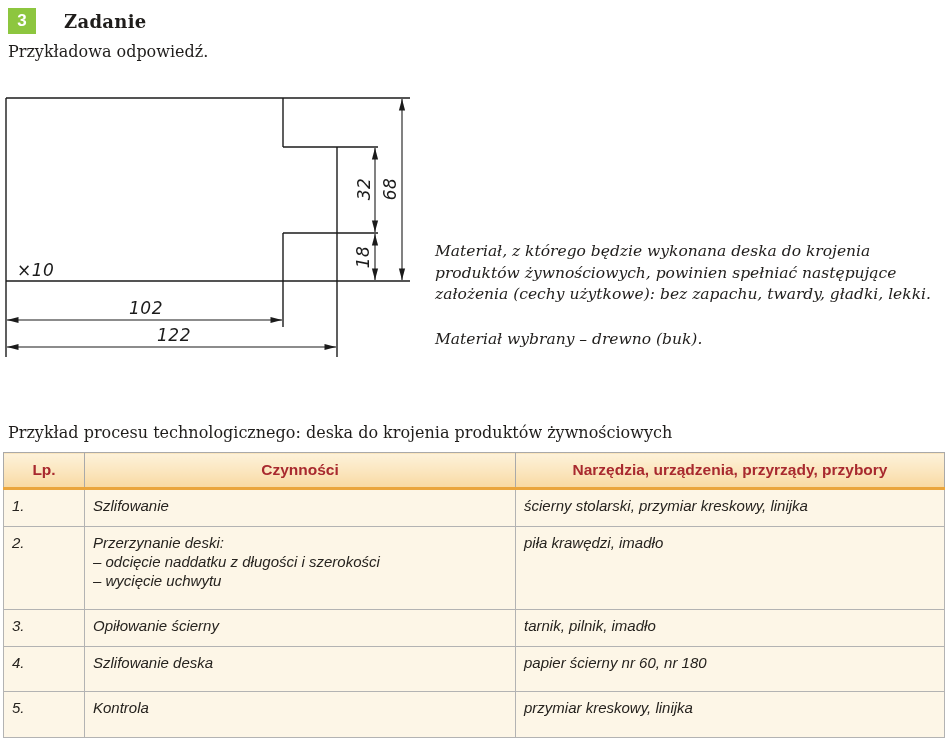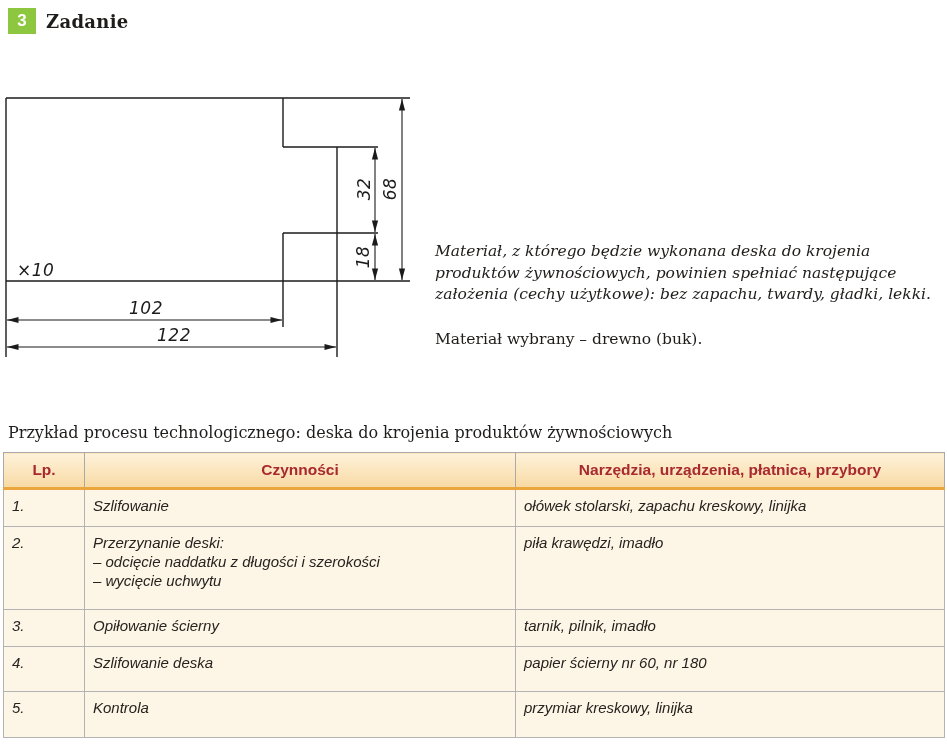"Zadanie" .task-title { margin-left: 10px -> 28px }
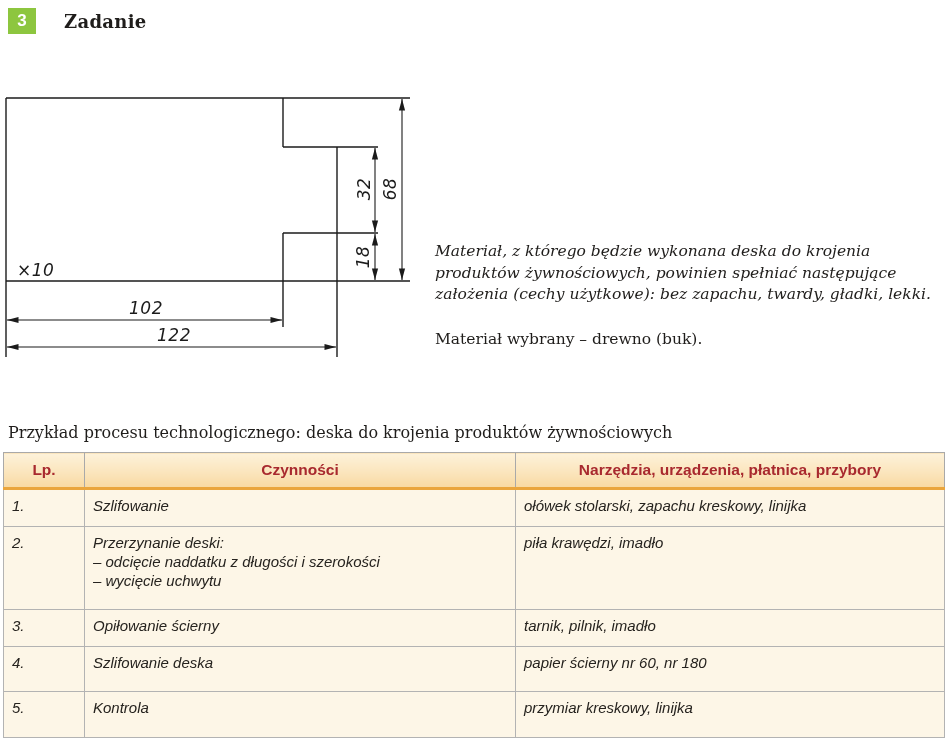"Przykładowa odpowiedź." div.intro { html: none -> <div>Przykładowa odpowiedź.</div> }
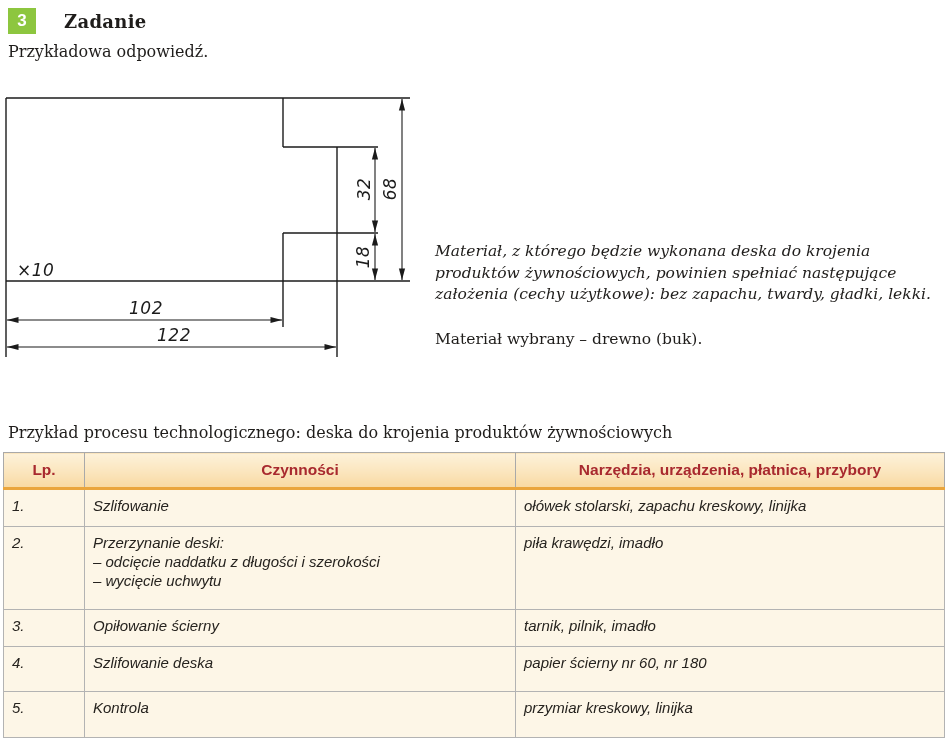"Materiał wybrany – drewno (buk)." .note-selection { font-style: none -> italic }
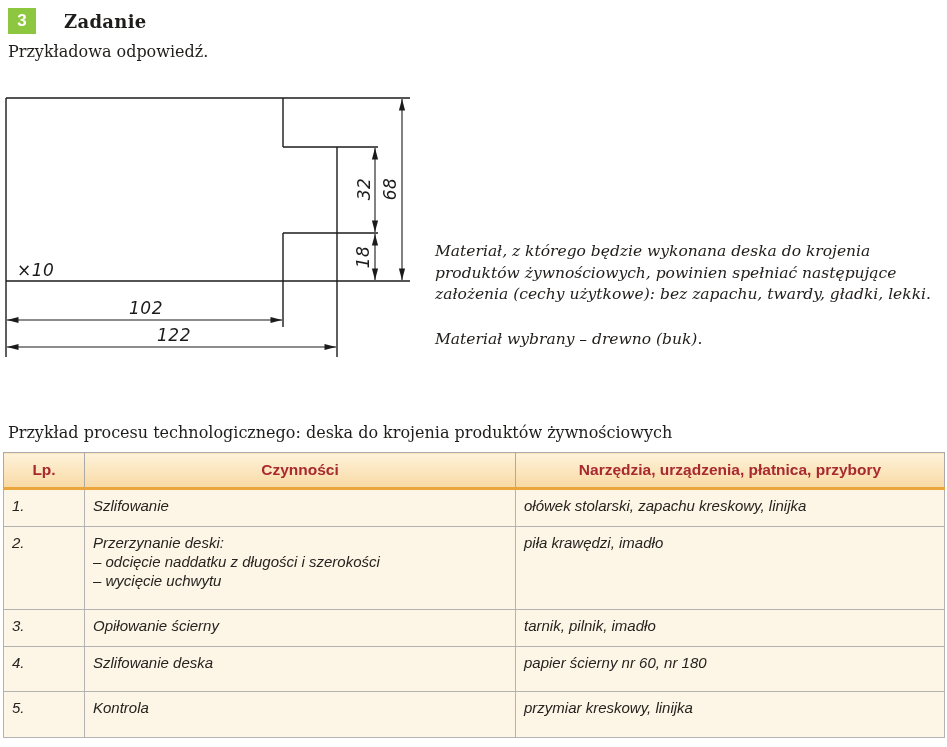"Narzędzia, urządzenia, płatnica," th { text: płatnica -> przyrządy }
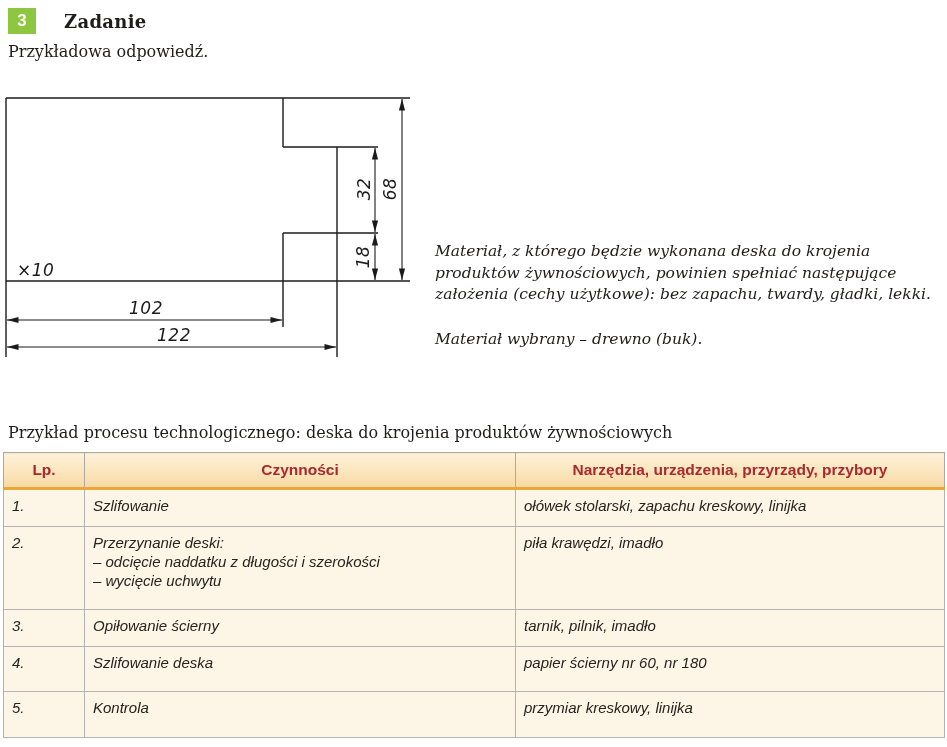"ołówek stolarski, zapachu kreskowy," td { text: ołówek stolarski, zapachu -> ścierny stolarski, przymiar }
